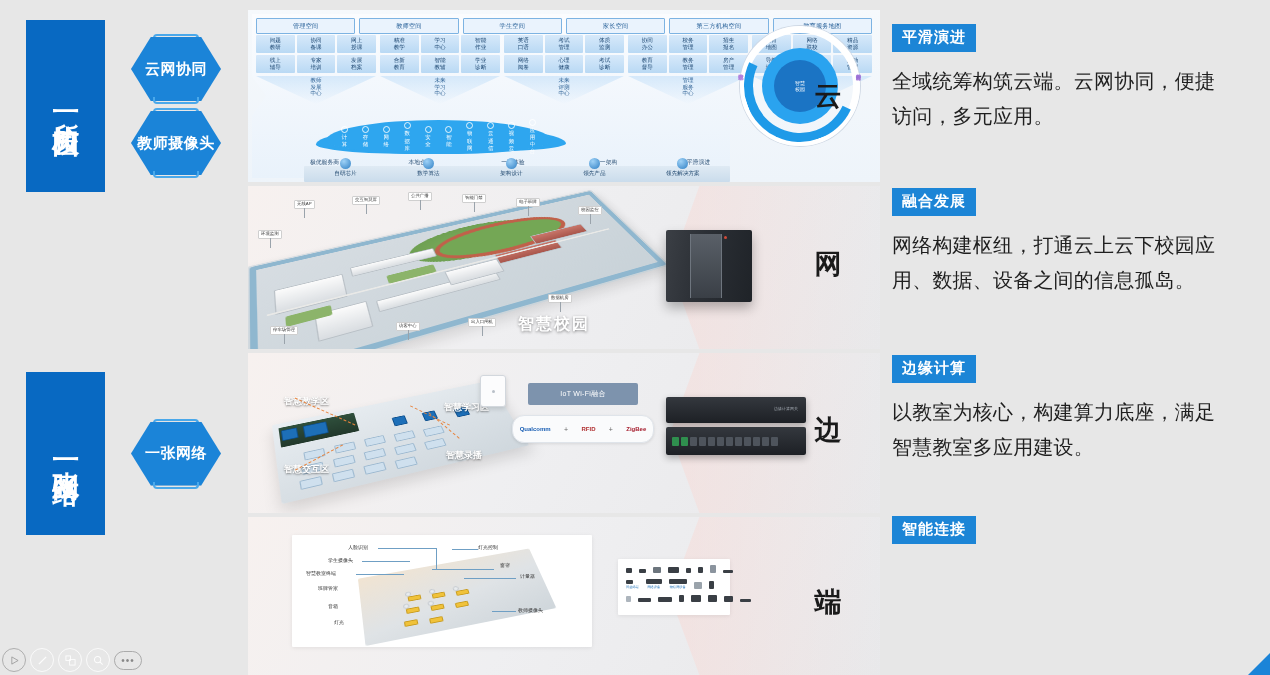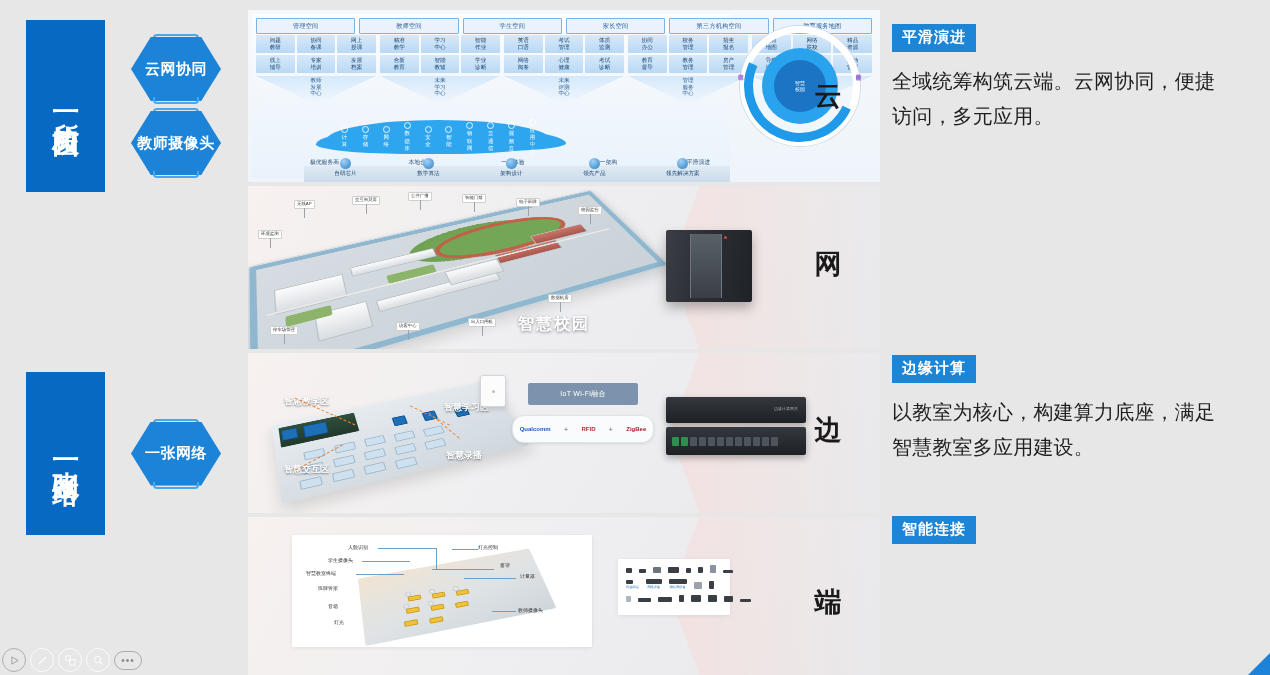"融合发展" div.note { html: none -> <div> <span>融合发展</span> <div>网络构建枢纽，打通云上云下校园应用、数据、设备之间的信息孤岛。</div> </div> }
